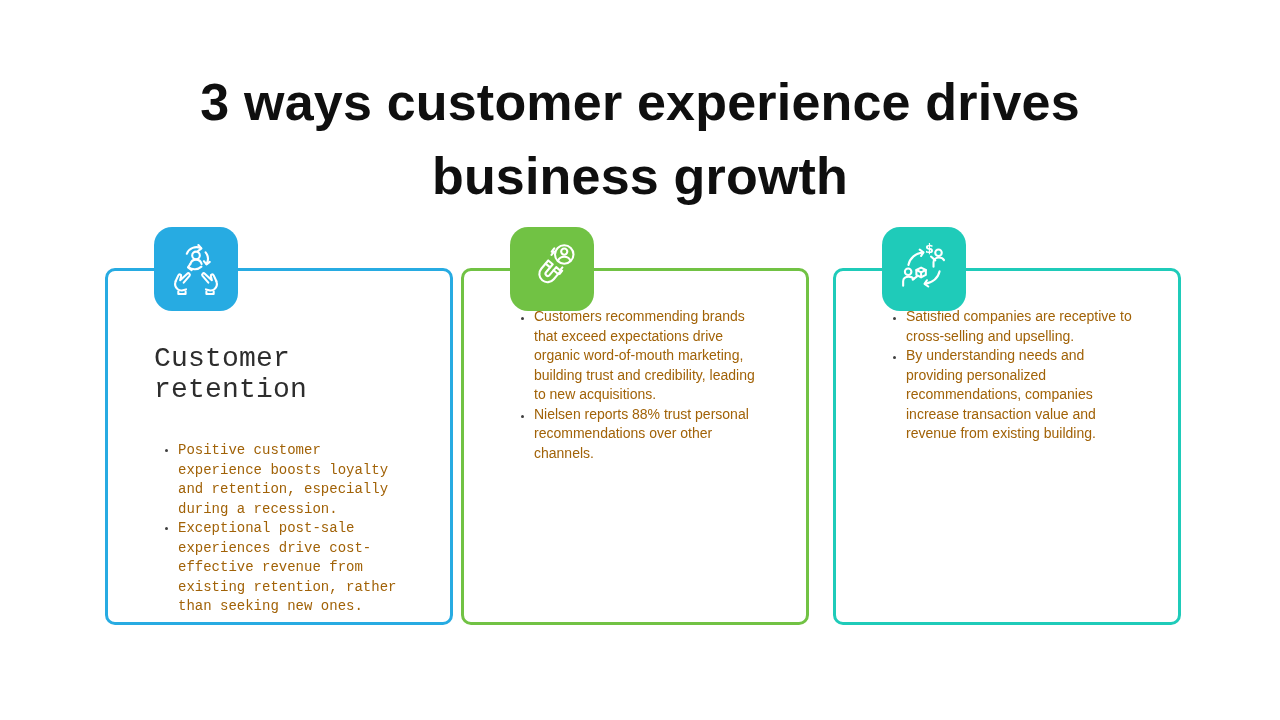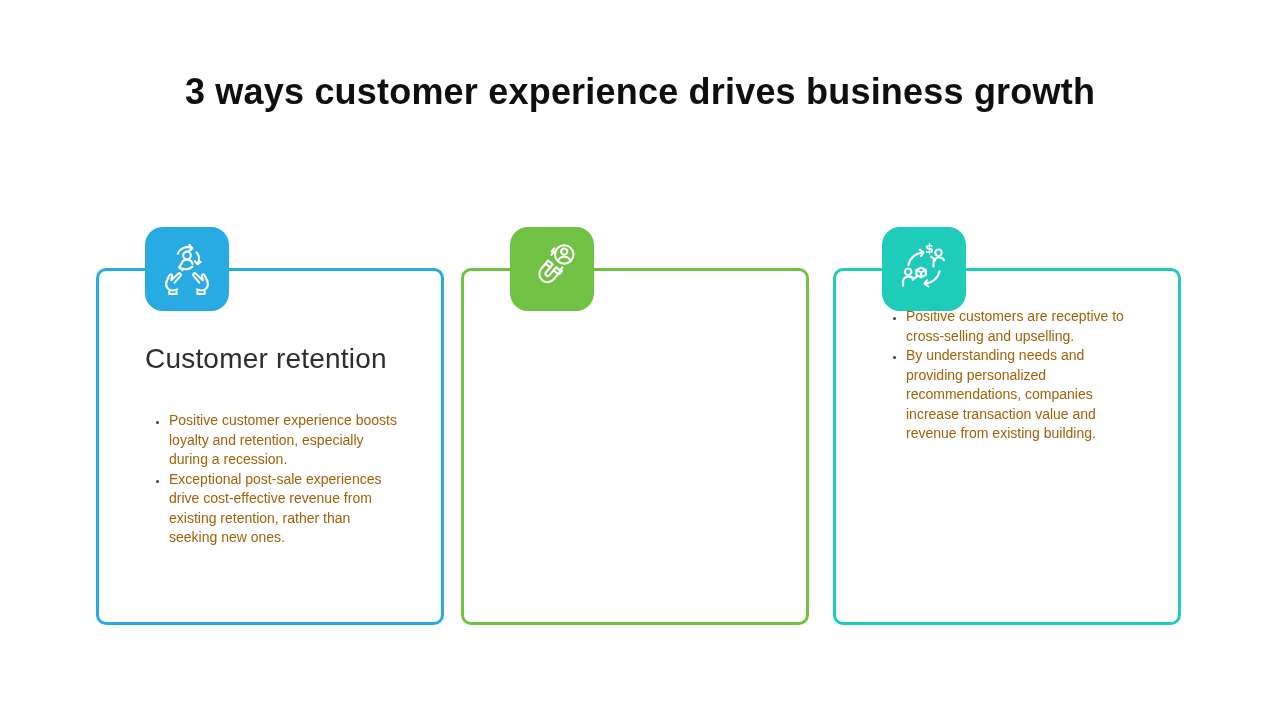"3 ways customer experience drives" h1.slide-title { font-size: 36px -> 52px }
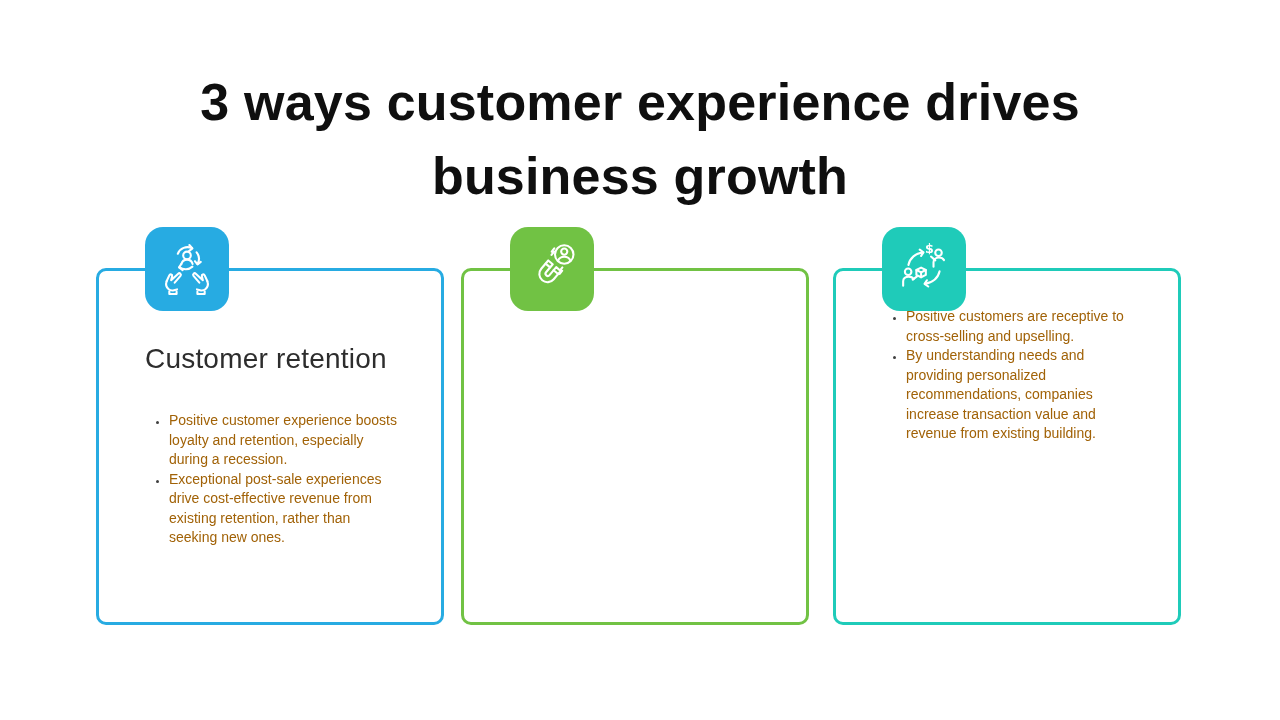"Customers recommending brands that" ul.card-bullets { html: none -> <ul> <li>Customers recommending brands that exceed expectations drive organic word-of-mouth marketing, building trust and credibility, leading to new acquisitions.</li> <li>Nielsen reports 88% trust personal recommendations over other channels.</li> </ul> }
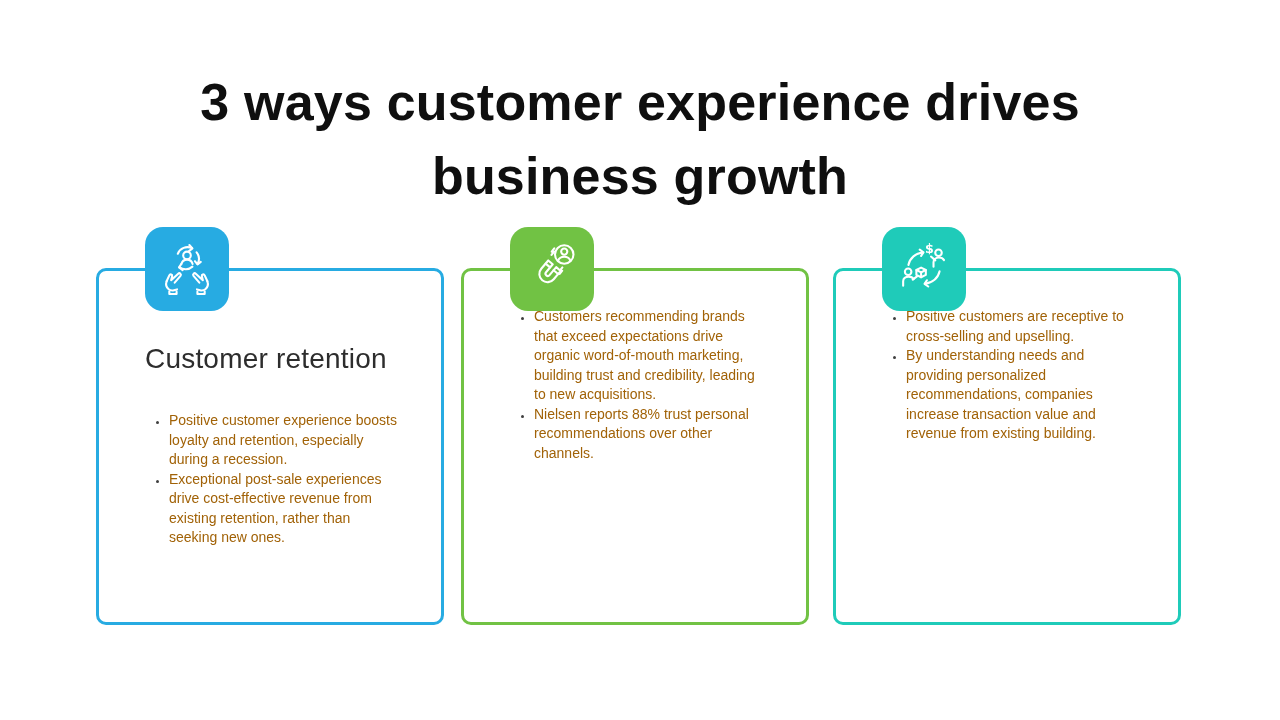"Positive customers are receptive to" li { text: Positive customers -> Satisfied companies }
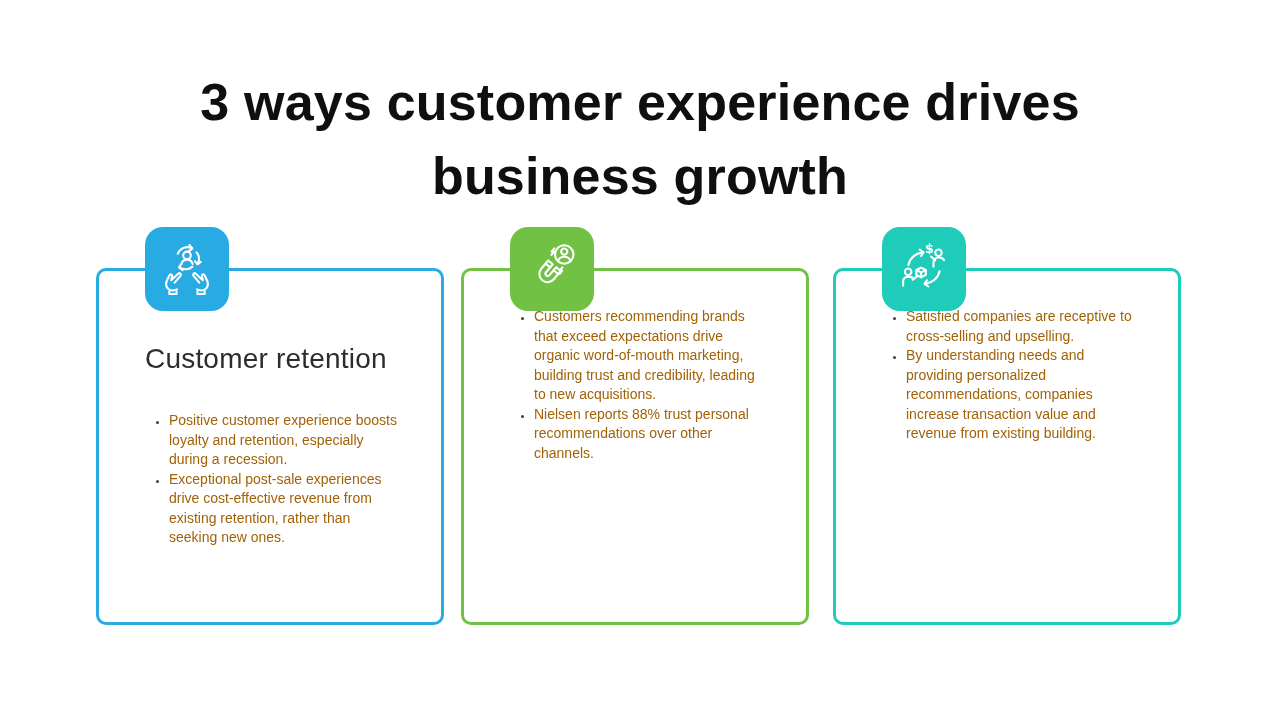"Customer retention" .card.pos-1 { font-family: none -> Liberation Mono, monospace; left: 96px -> 105px }
